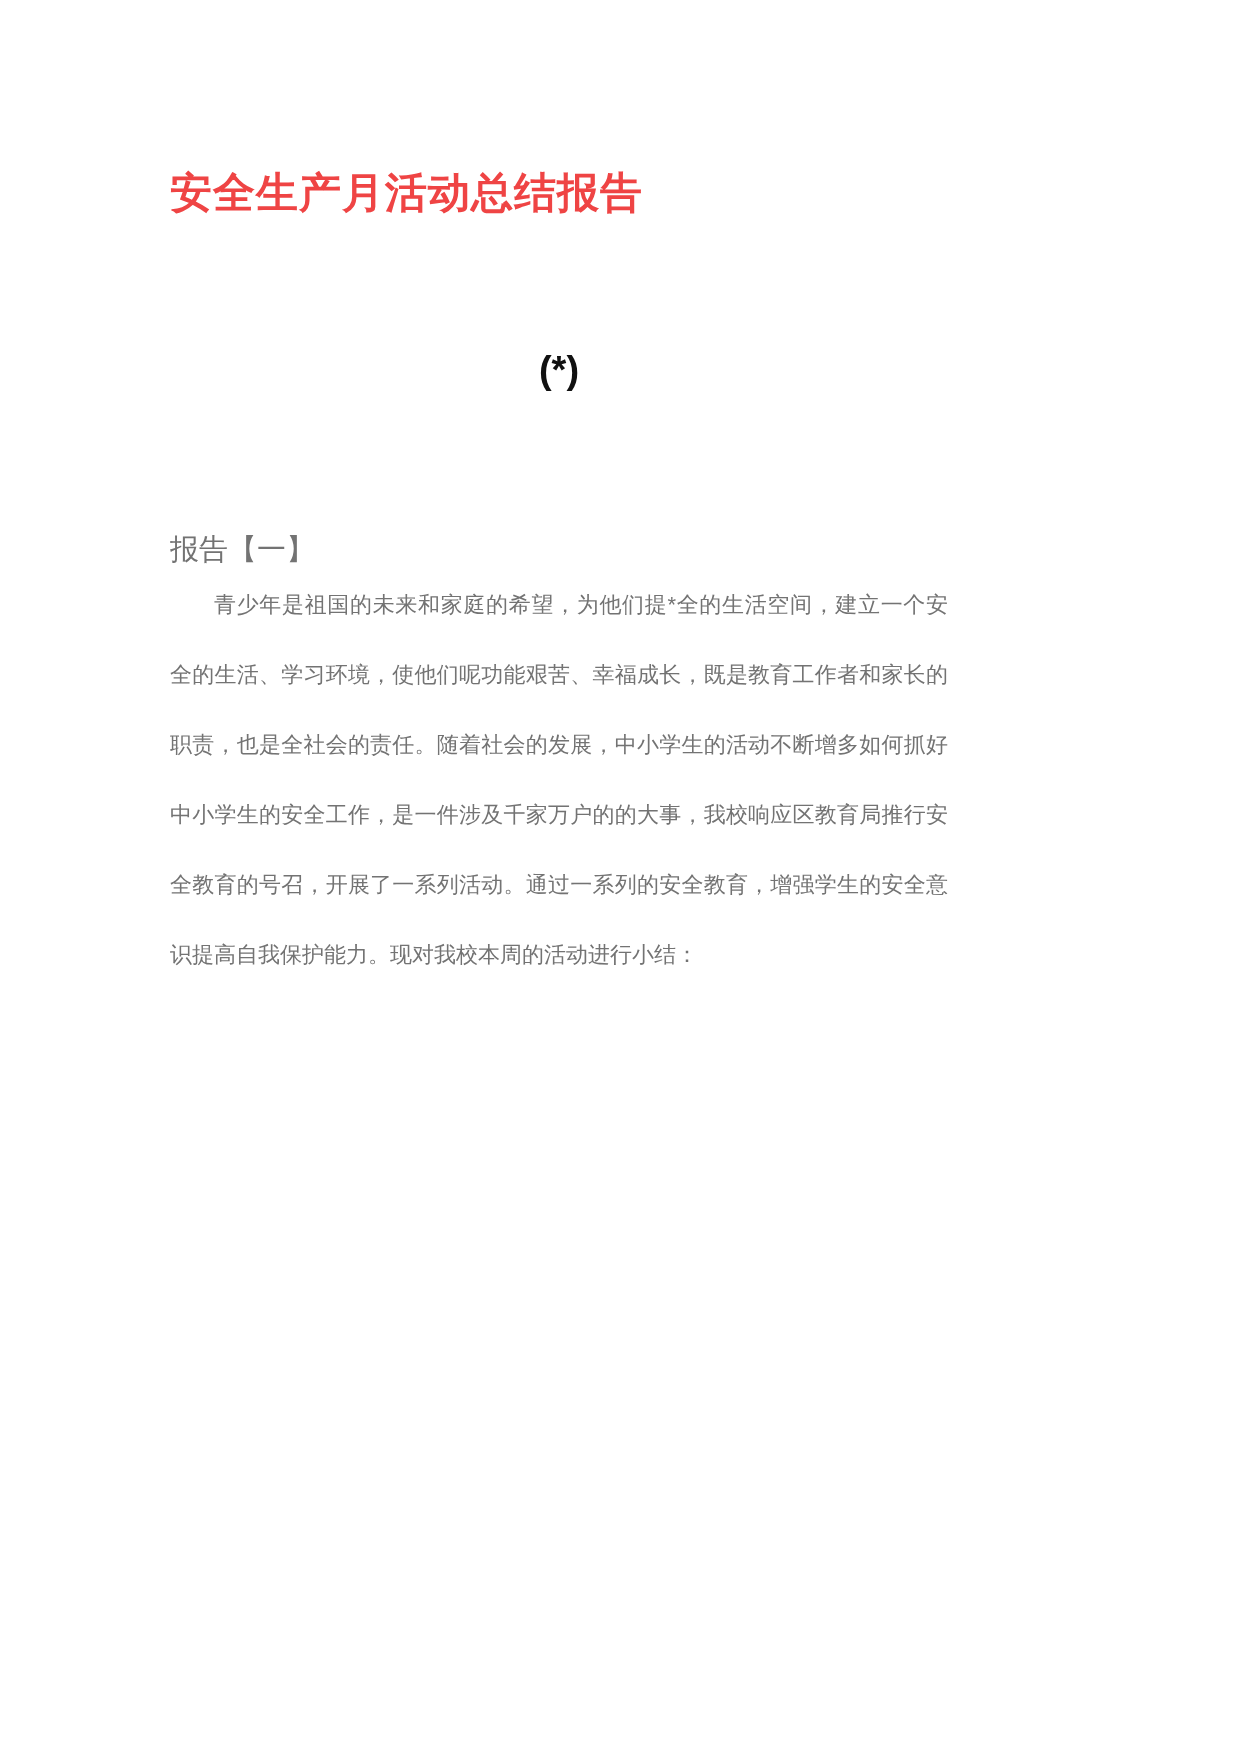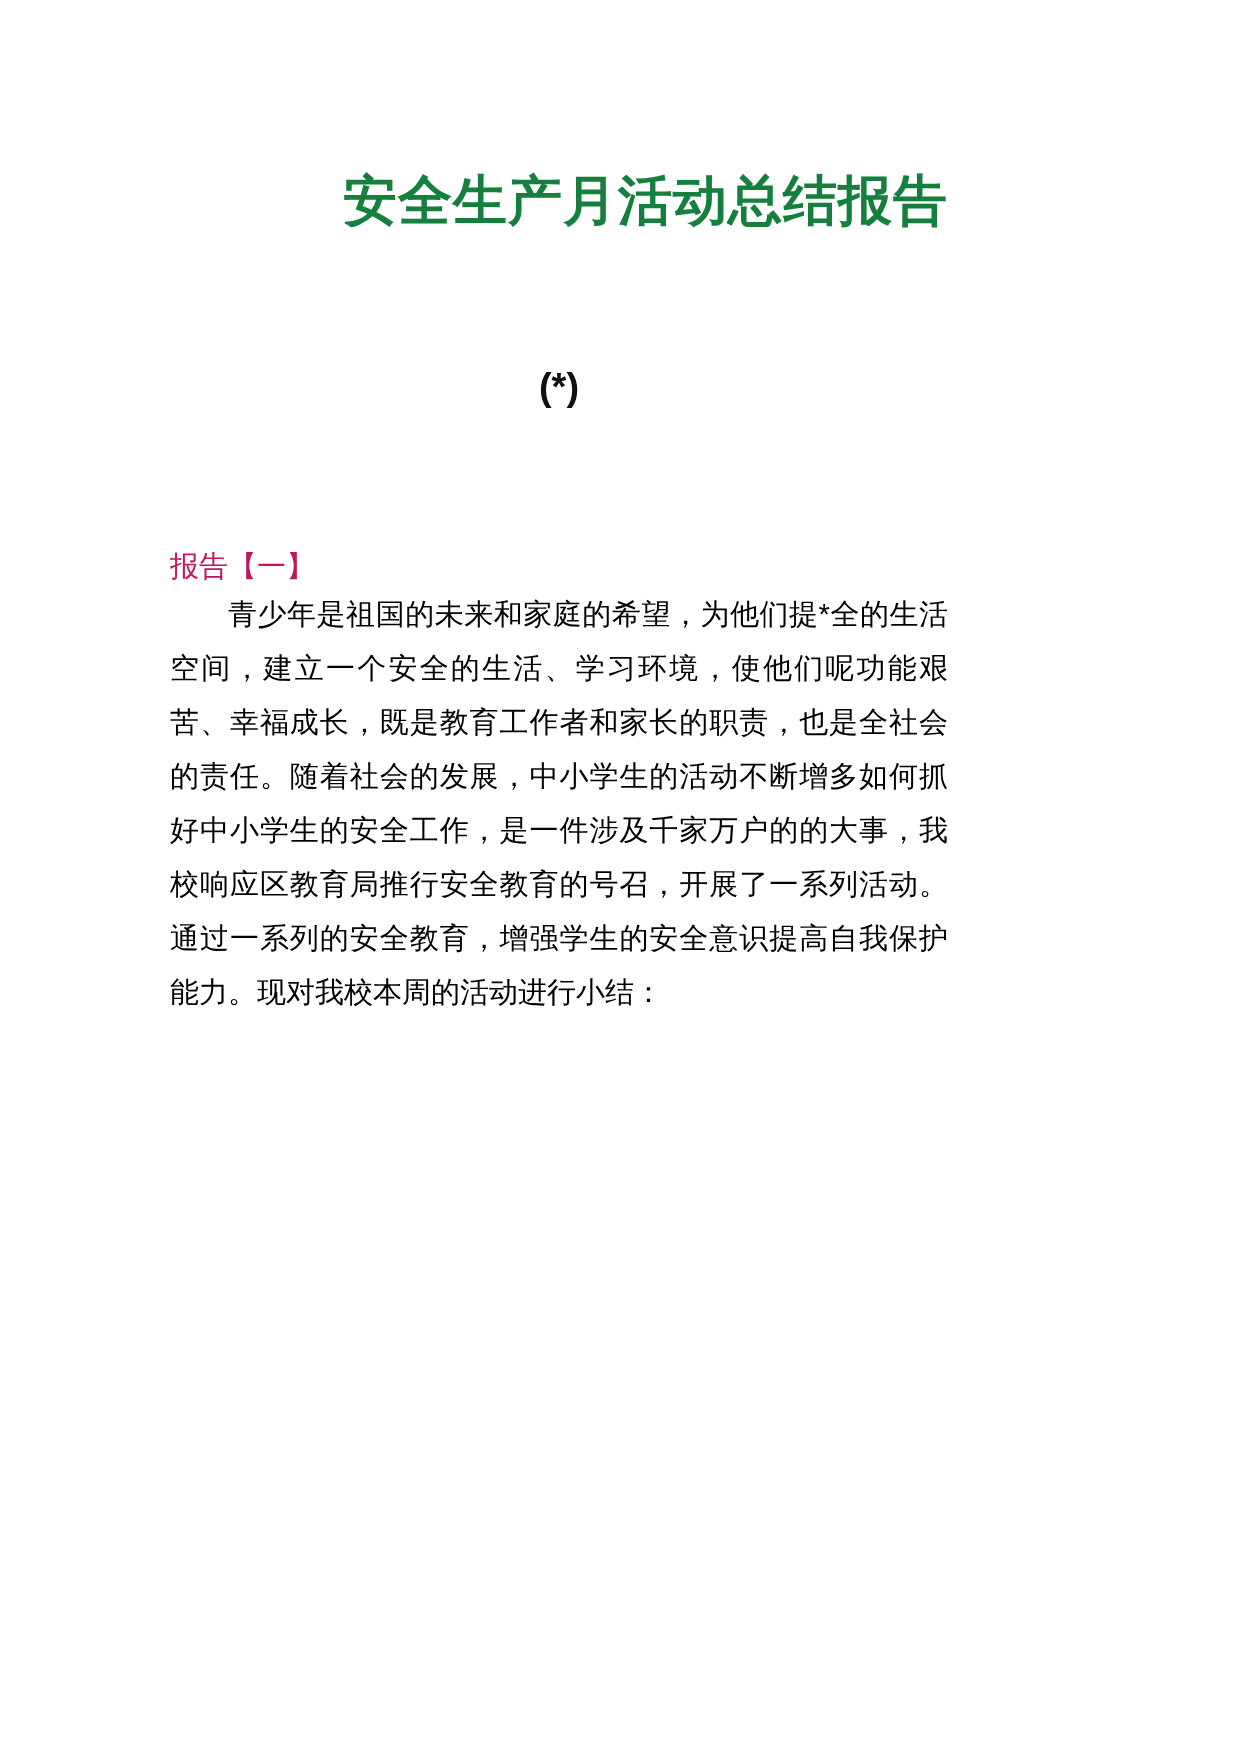"安全生产月活动总结报告" .doc-title { color: #15803d -> #ef4444; font-size: 54px -> 42px; text-align: right -> left }
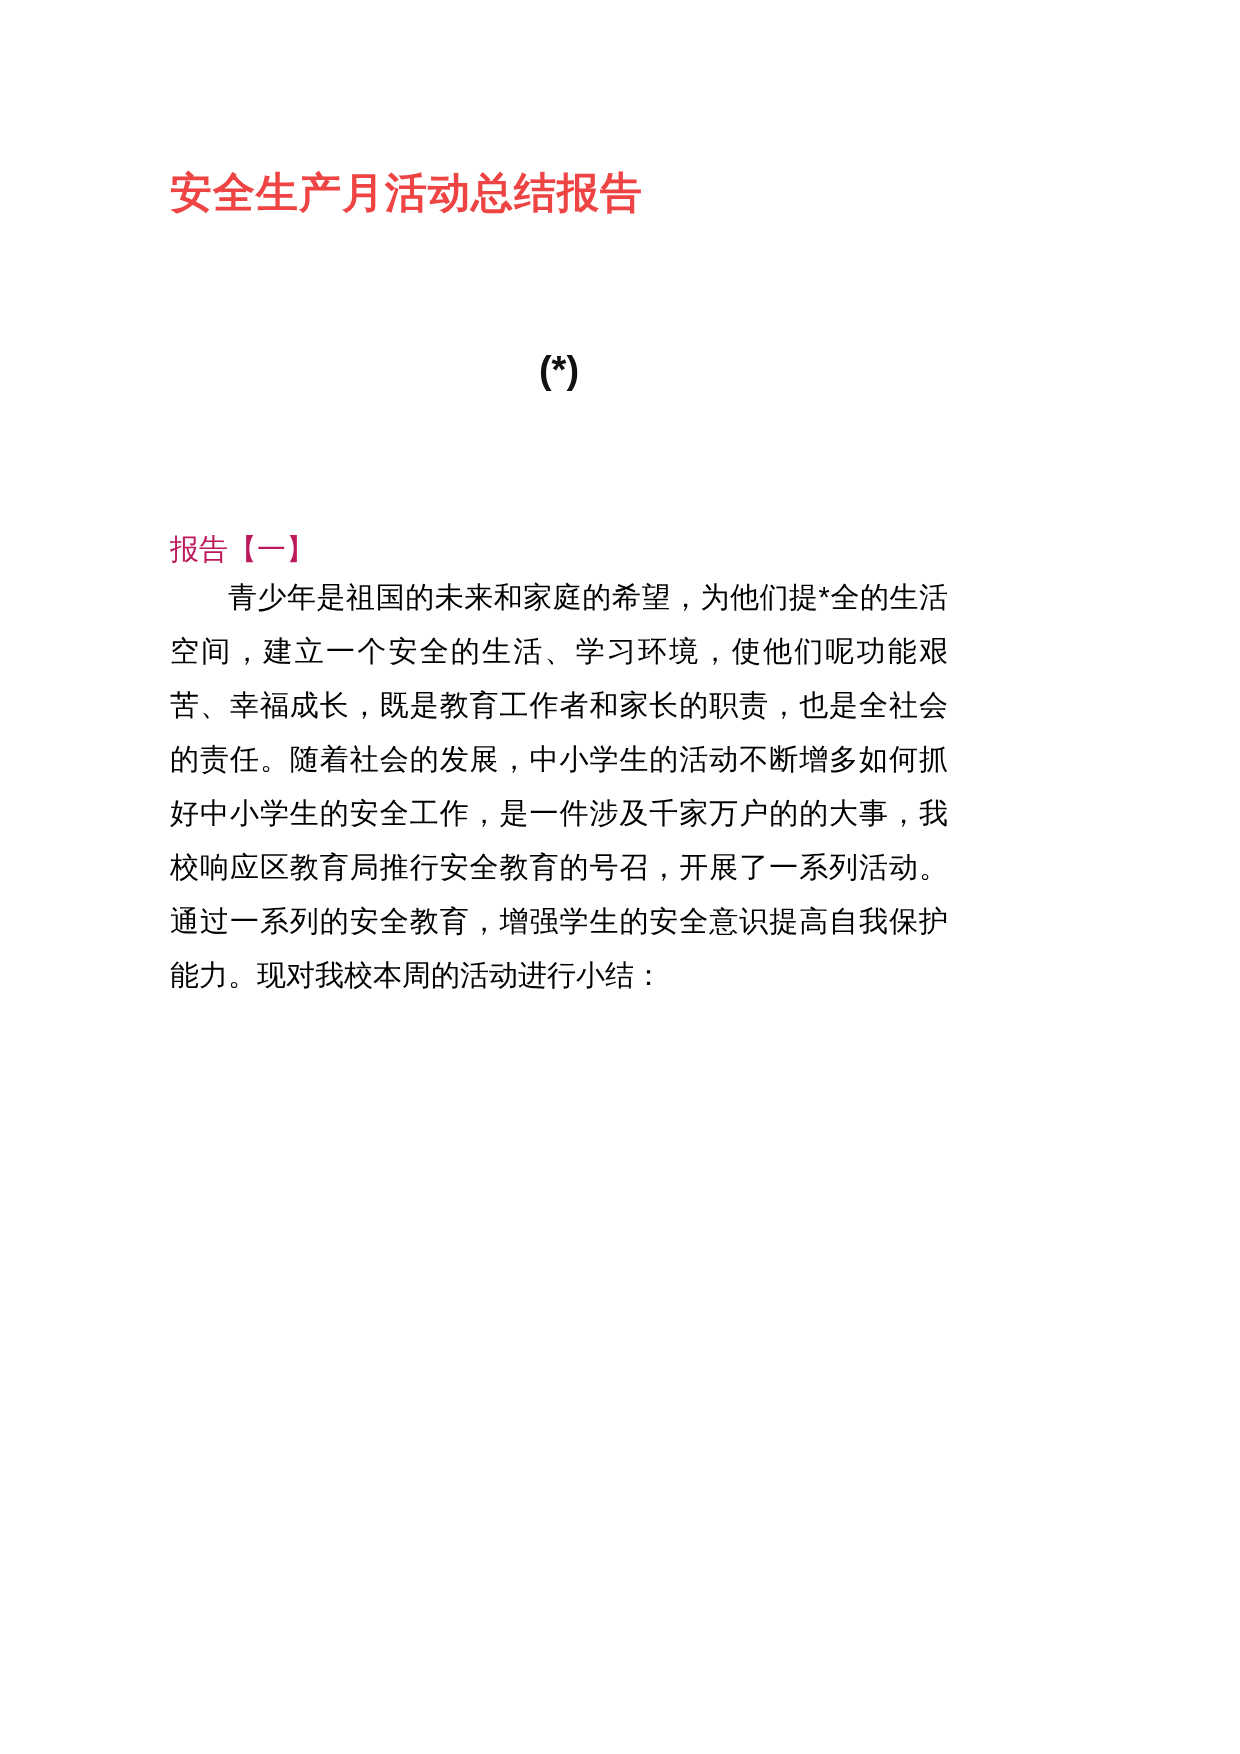"报告【一】" .section-label { color: #be185d -> #737373 }
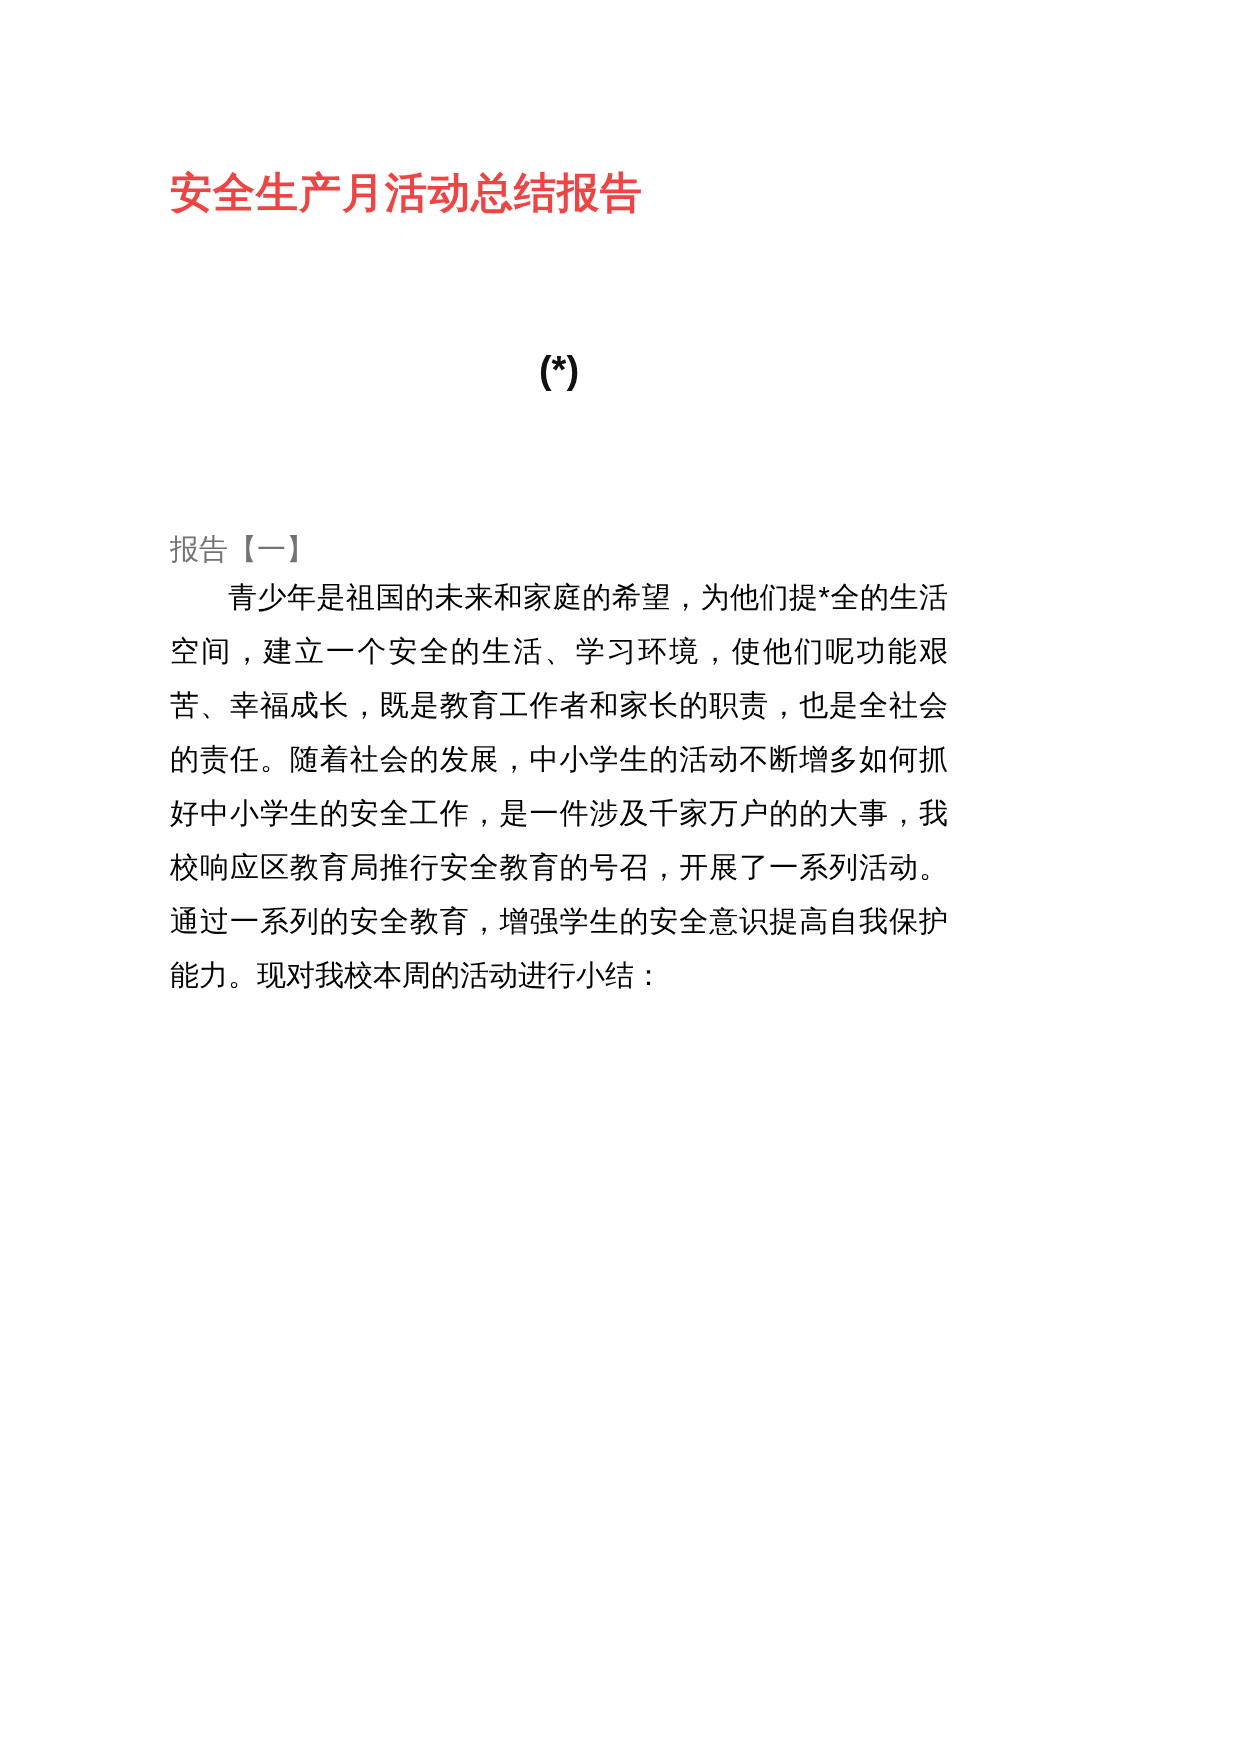"青少年是祖国的未来和家庭的希望，为他们提*全的生活空间，建立一个安全的生活、学习" .para { color: #000000 -> #737373; font-size: 29px -> 22px; line-height: 54px -> 70px }
